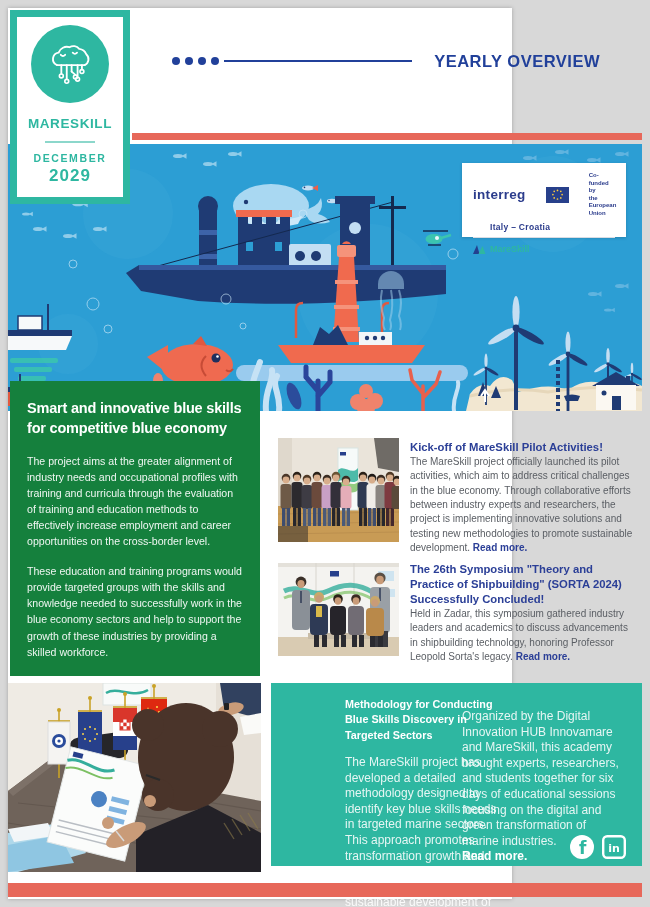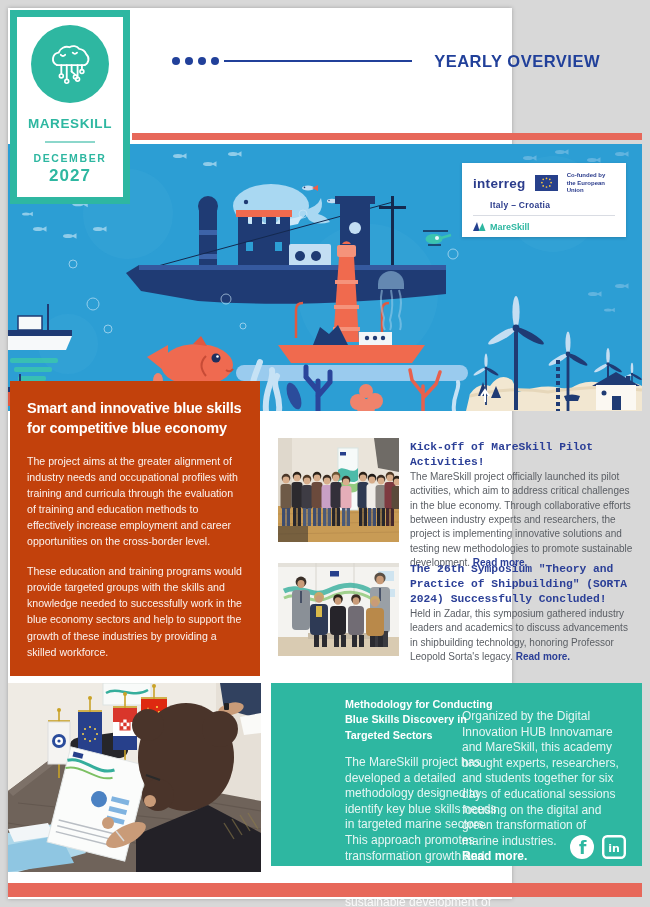"2027" div.brand-year { text: 2027 -> 2029 }
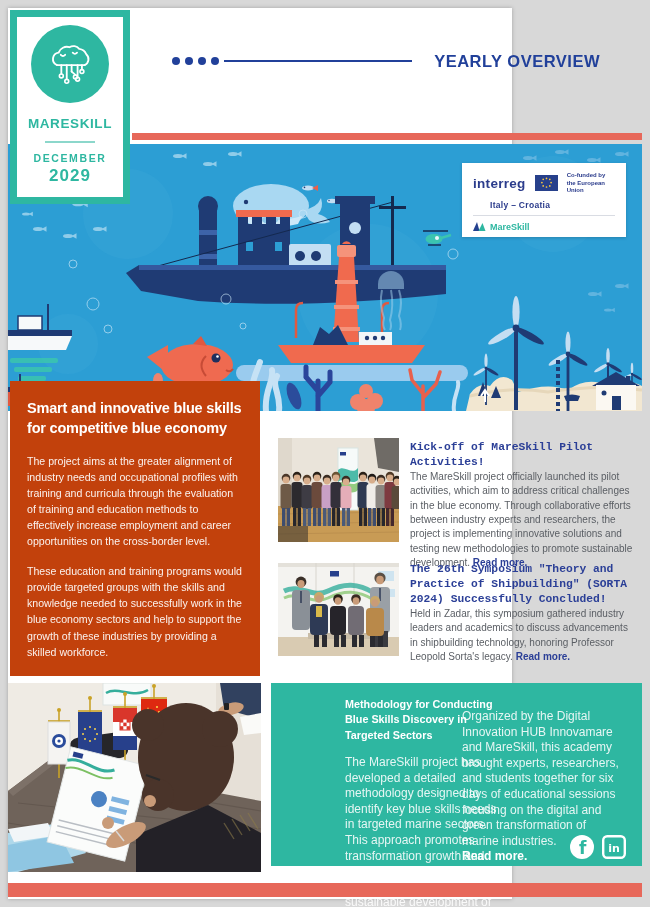"interreg" .partner-row1 { gap: 9px -> 20px }
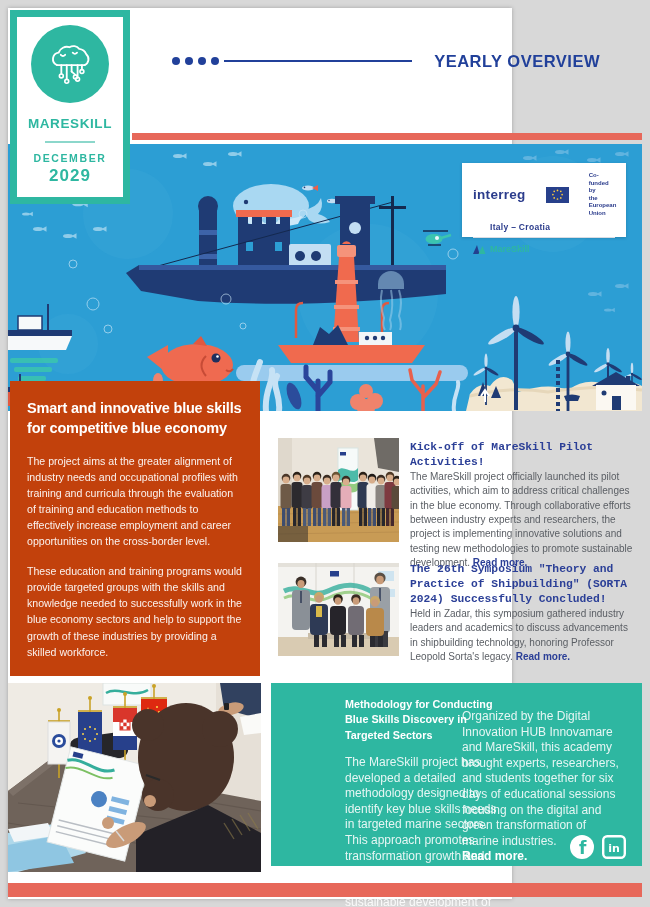"Smart and innovative blue skills" .hero-box { background: #c2410c -> #15803d }
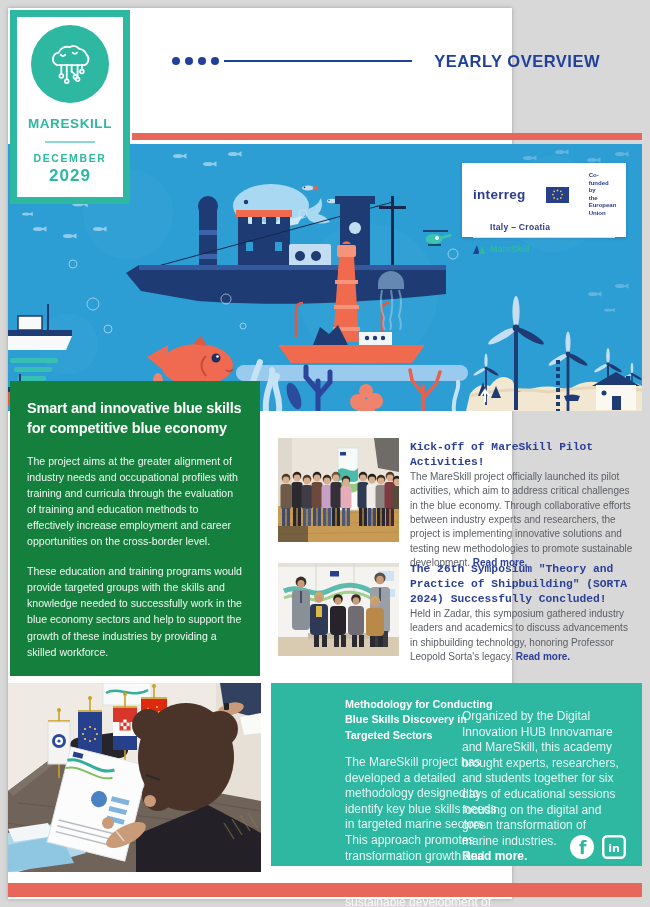"Kick-off of MareSkill Pilot Activities!" .news-title { font-family: Liberation Mono, monospace -> none }
